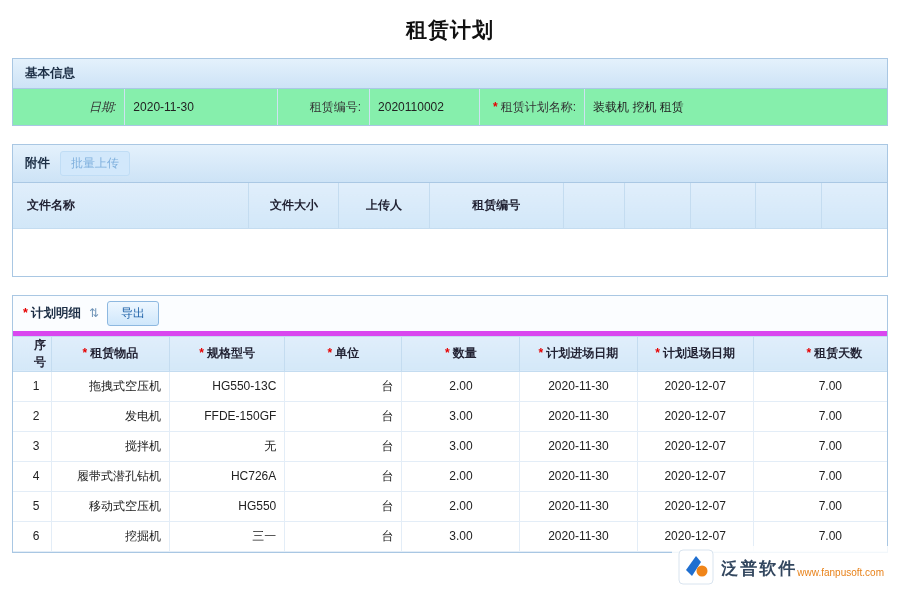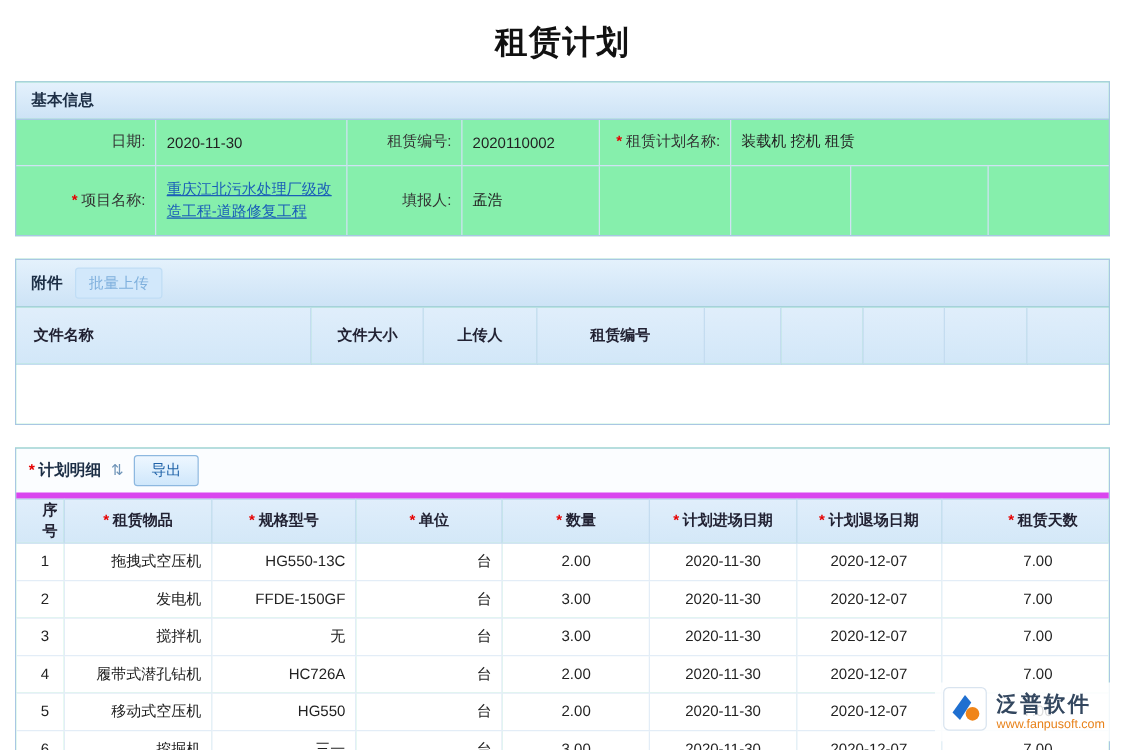"租赁计划" h1.page-title { font-size: 26px -> 21px }
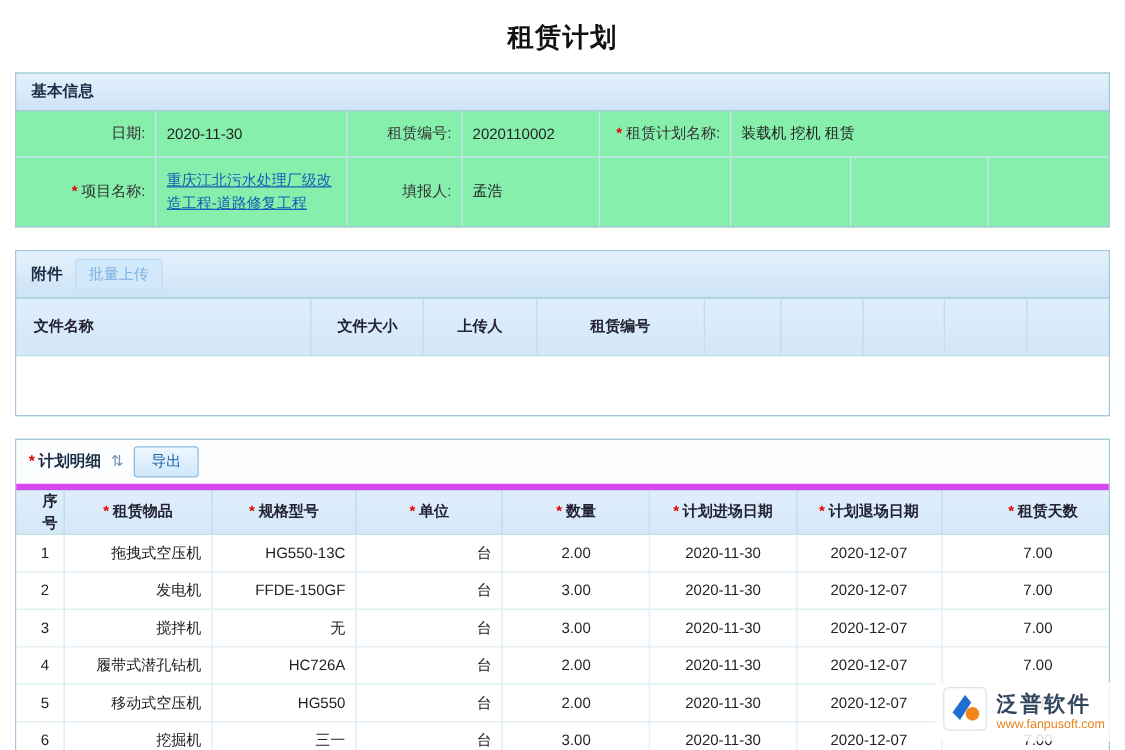"日期:" .form-table td:first-child { font-style: none -> italic }
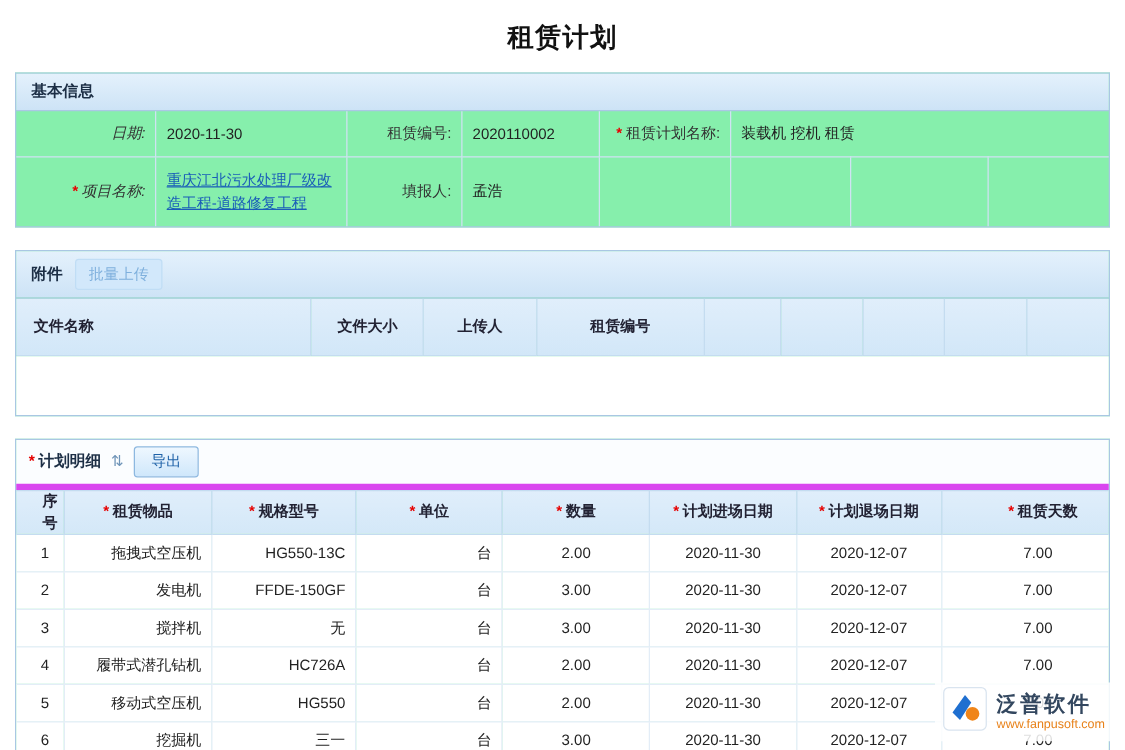"* 项目名称:" tr.row-2 { html: <tr> <td> <span>*</span><span>项目名称:</span> </td> <td> <a>重庆江北污水处理厂级改造工程-道路修复工程</a> </td> <td>填报人:</td> <td>孟浩</td> <td></td> <td></td> <td></td> <td></td> </tr> -> none }
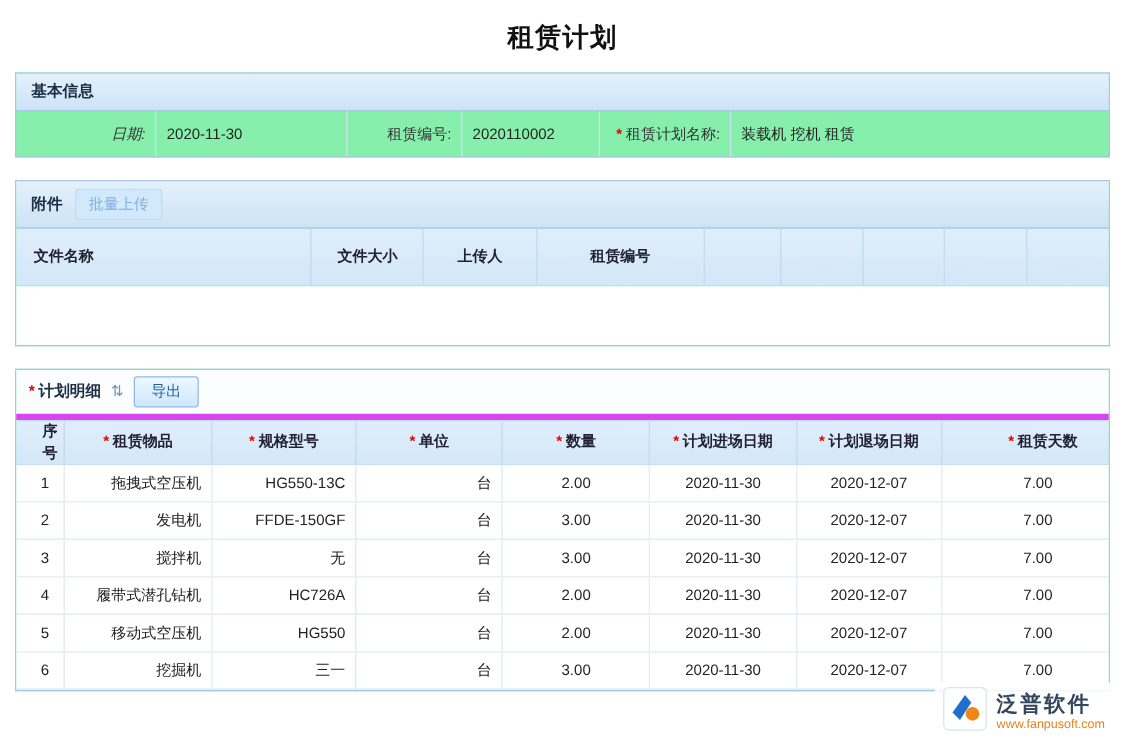"泛普软件" .wm-text { align-items: none -> flex-end; flex-direction: column -> row }
